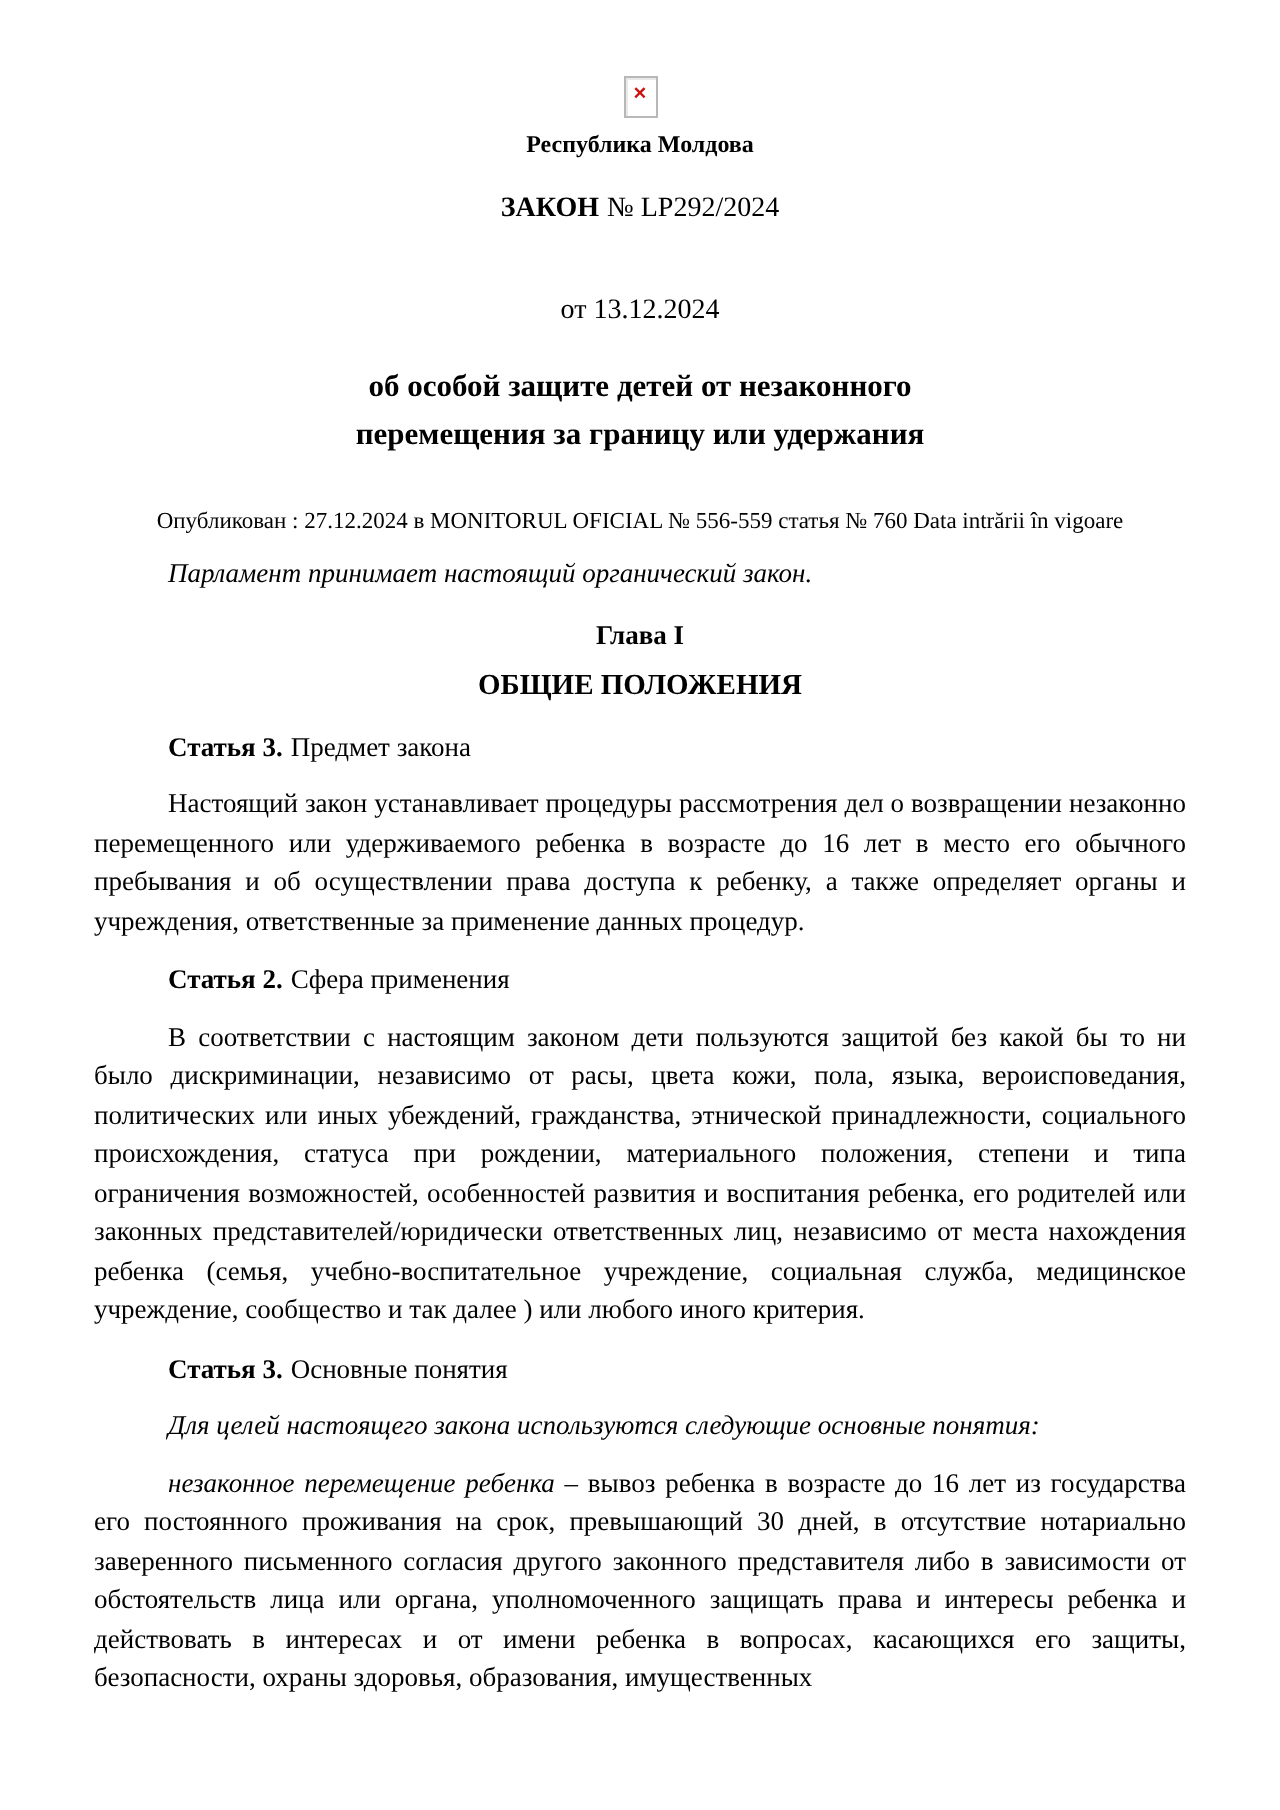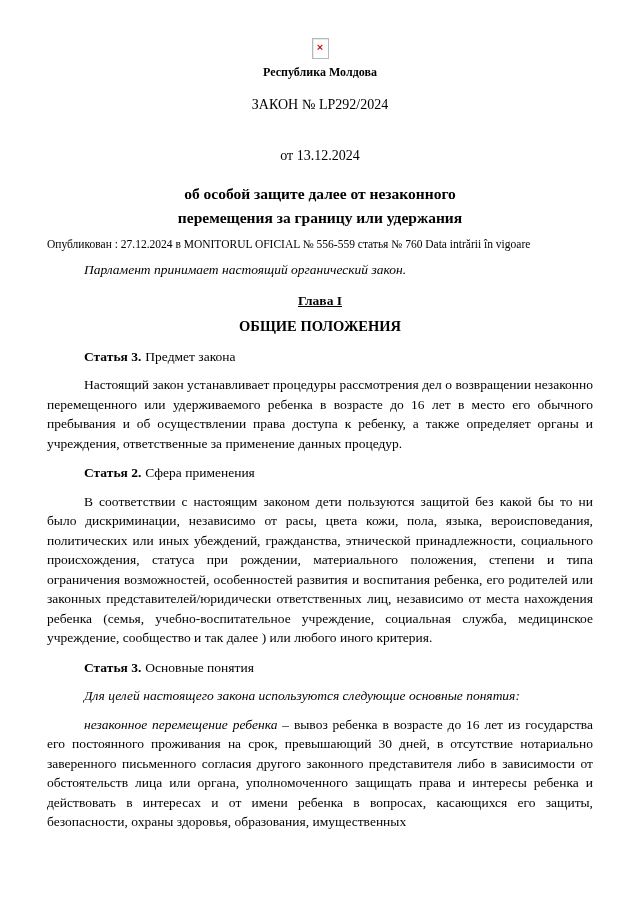"ЗАКОН" .law-label { font-weight: normal -> bold }
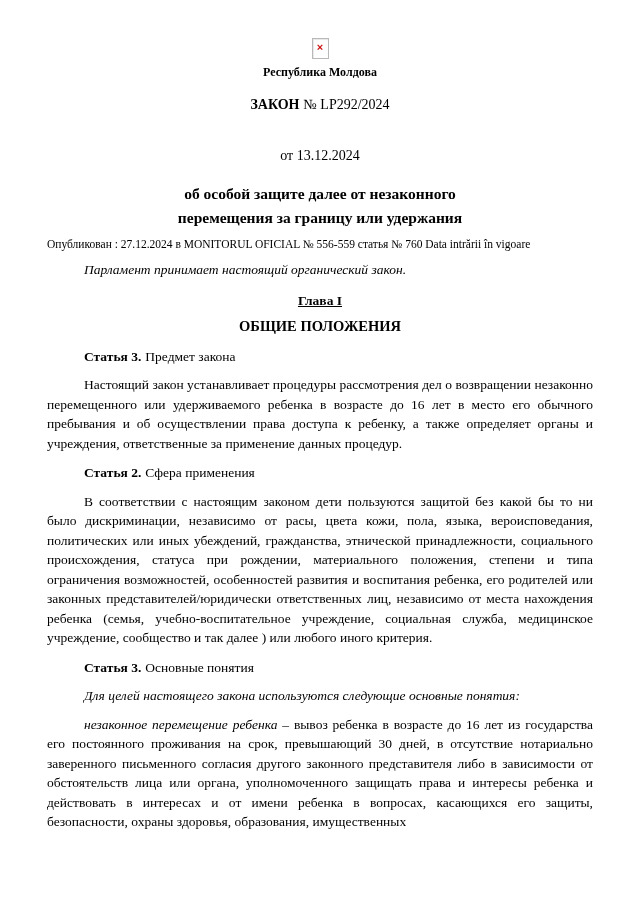"об особой защите далее от" span { text: далее -> детей }
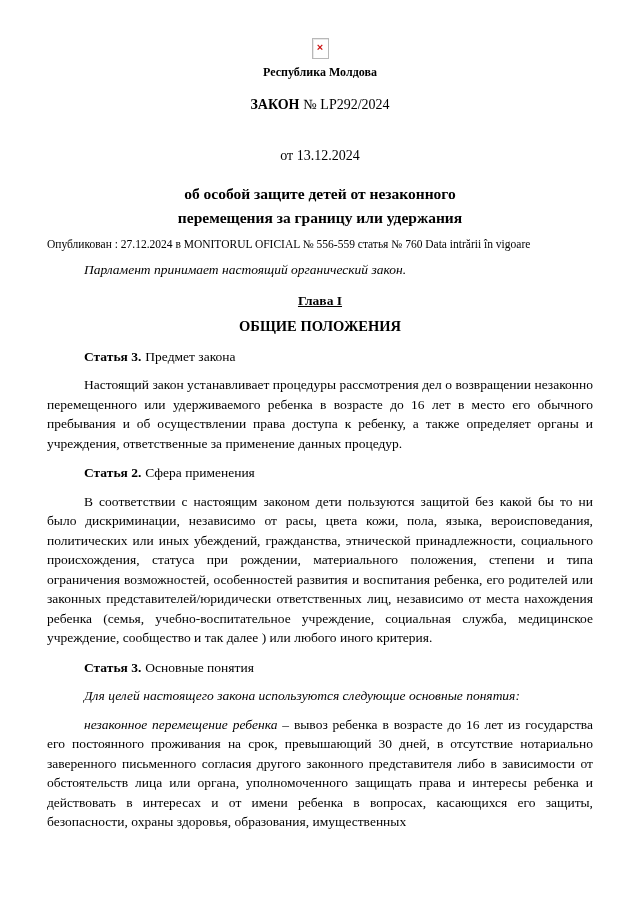"Опубликован : 27.12.2024 в MONITORUL" .pub-line { margin-top: 7px -> 24px; text-align: none -> center }
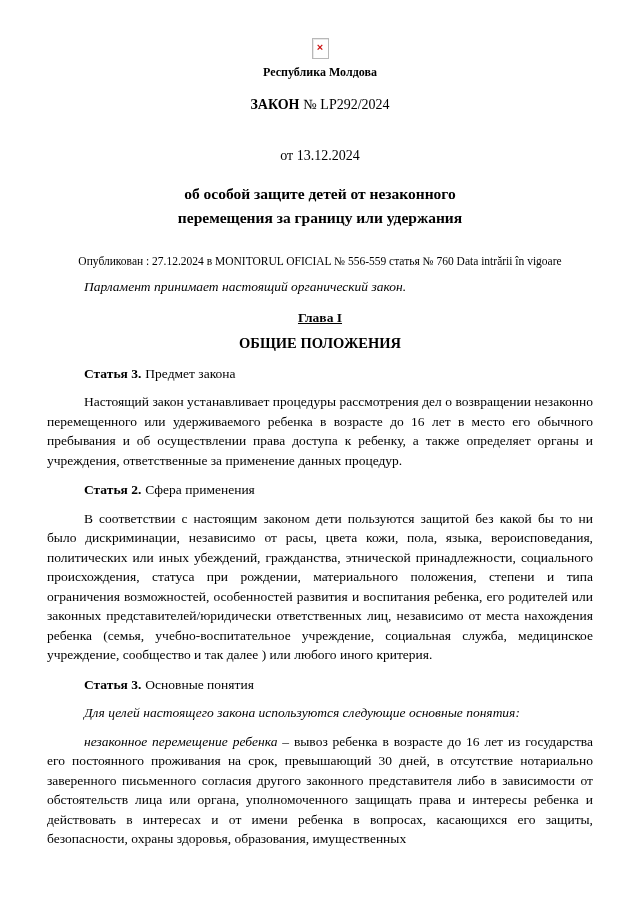"Глава I" .chapter-num { text-decoration: underline -> none }
